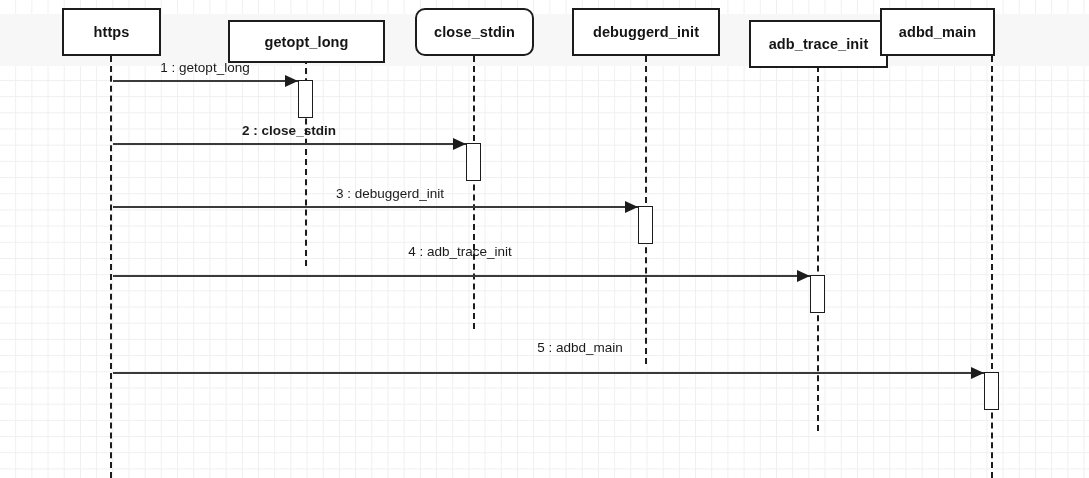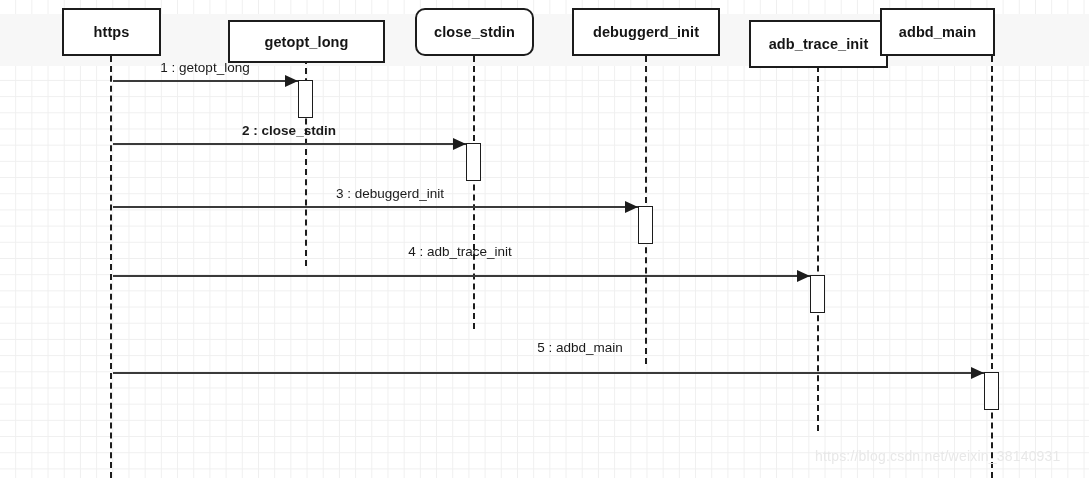"https://blog.csdn.net/weixin_38140931" div.watermark { html: <div>https://blog.csdn.net/weixin_38140931</div> -> none }
